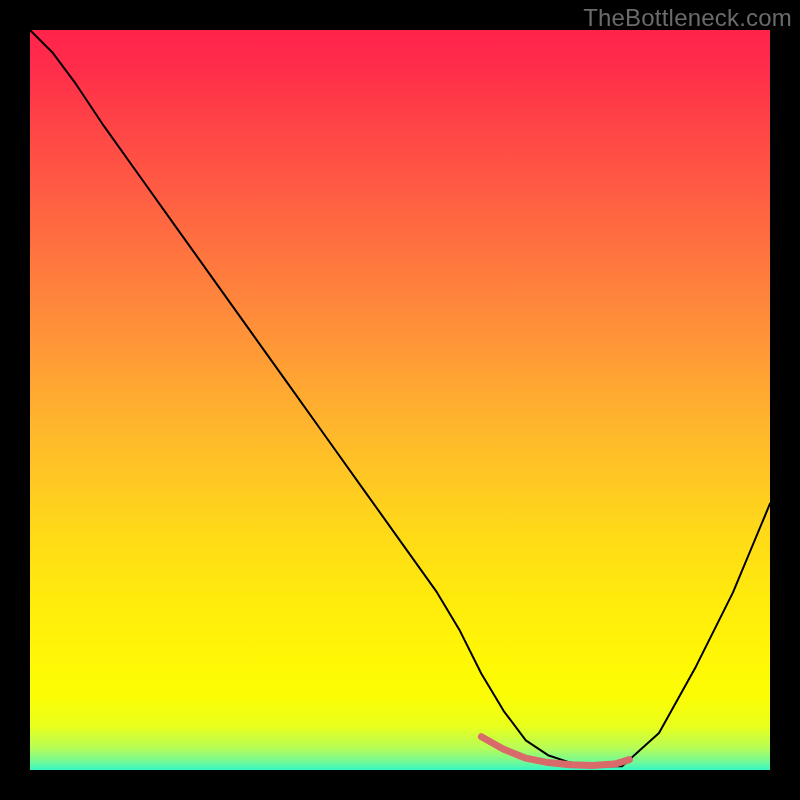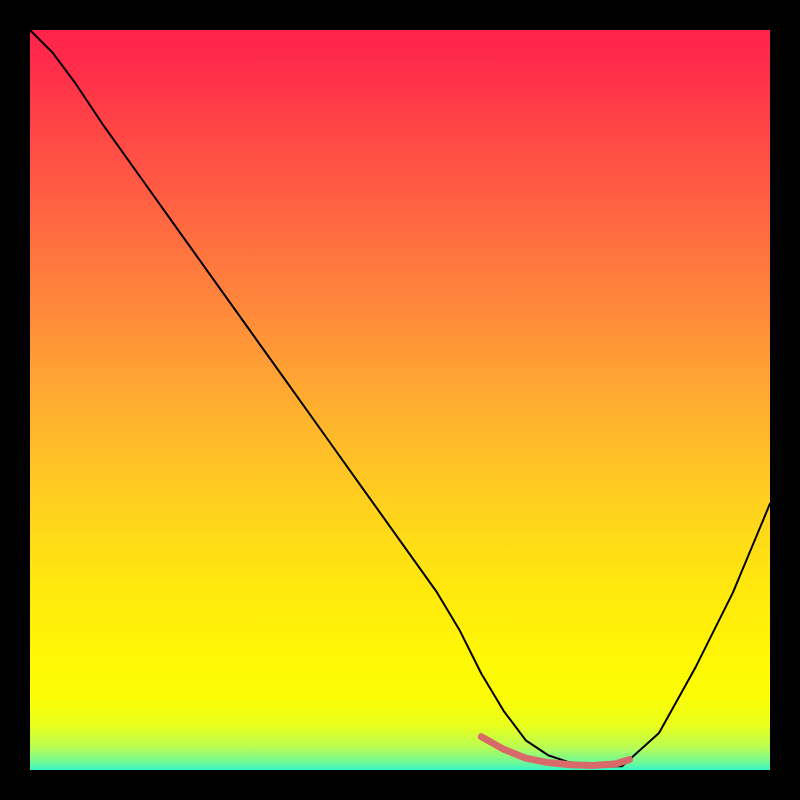"TheBottleneck.com" div.watermark { html: none -> <div>TheBottleneck.com</div> }
